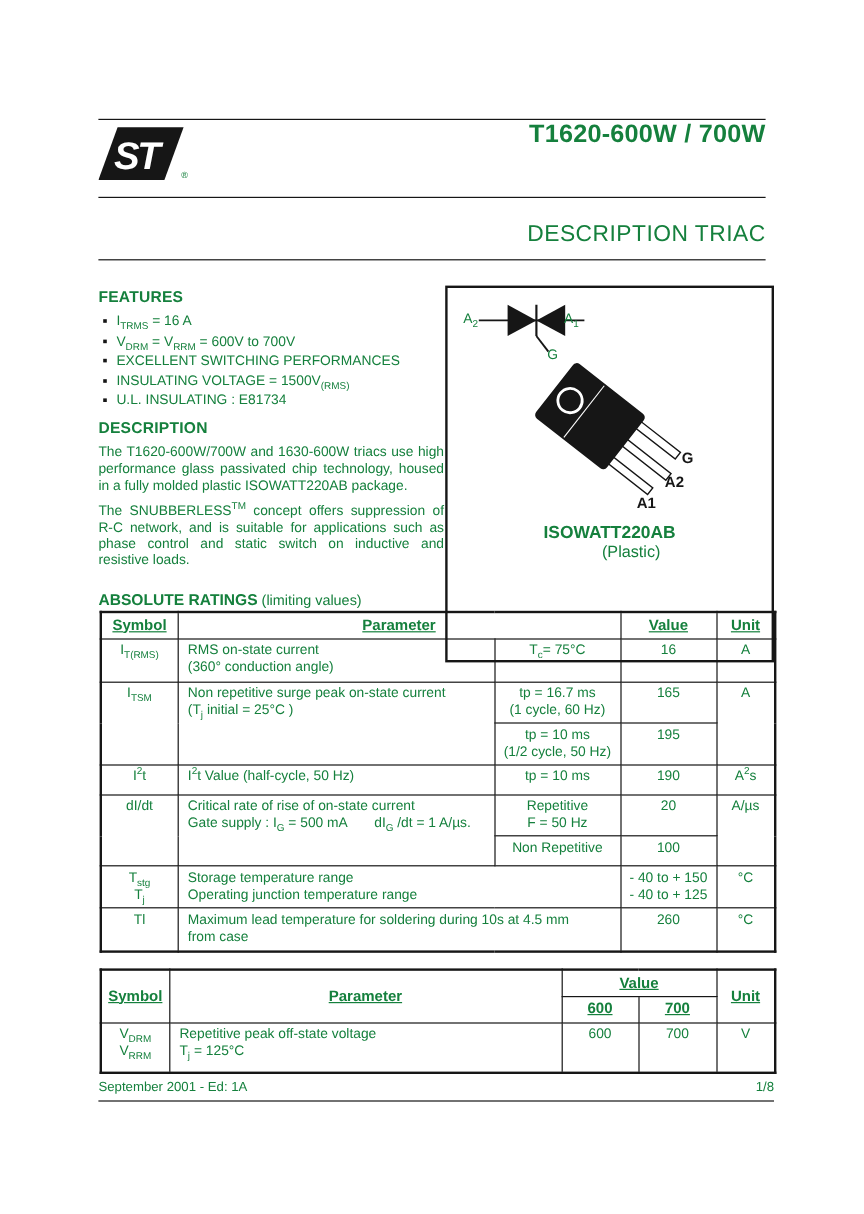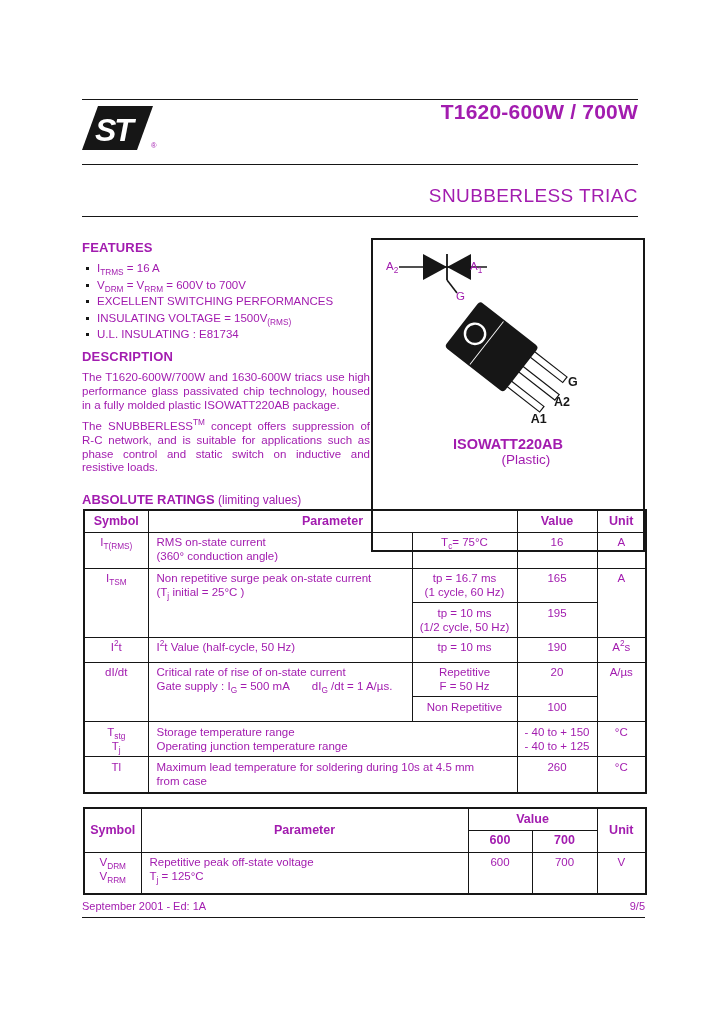"ST" .page { color: #a21caf -> #15803d }
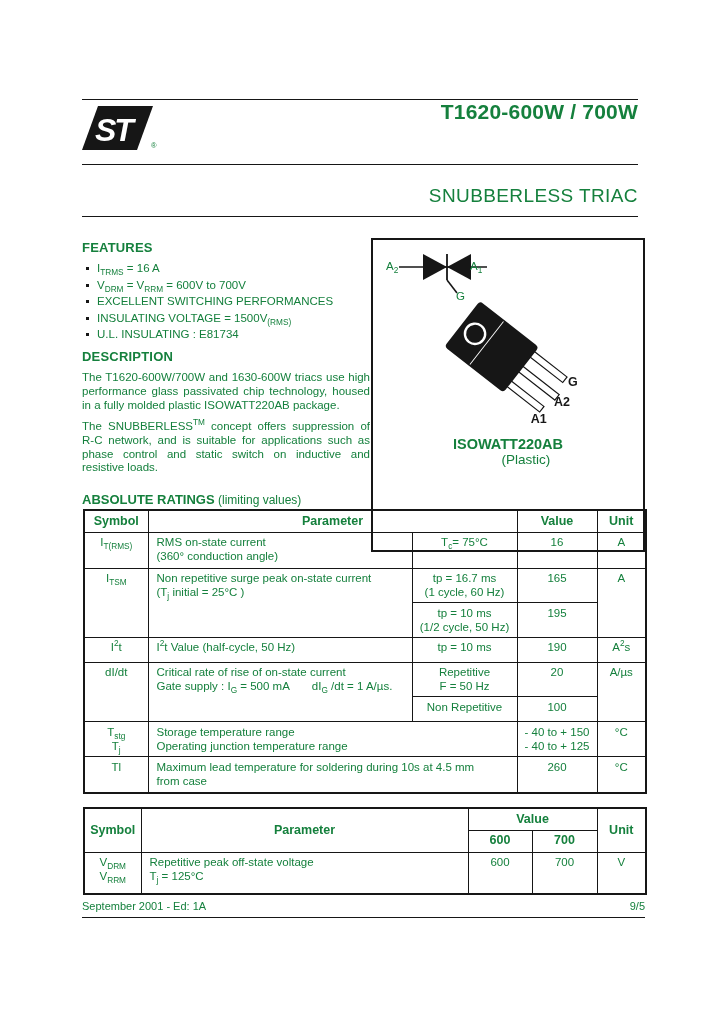"SNUBBERLESS TRIAC" div.doc-subtitle { text: SNUBBERLESS -> DESCRIPTION }
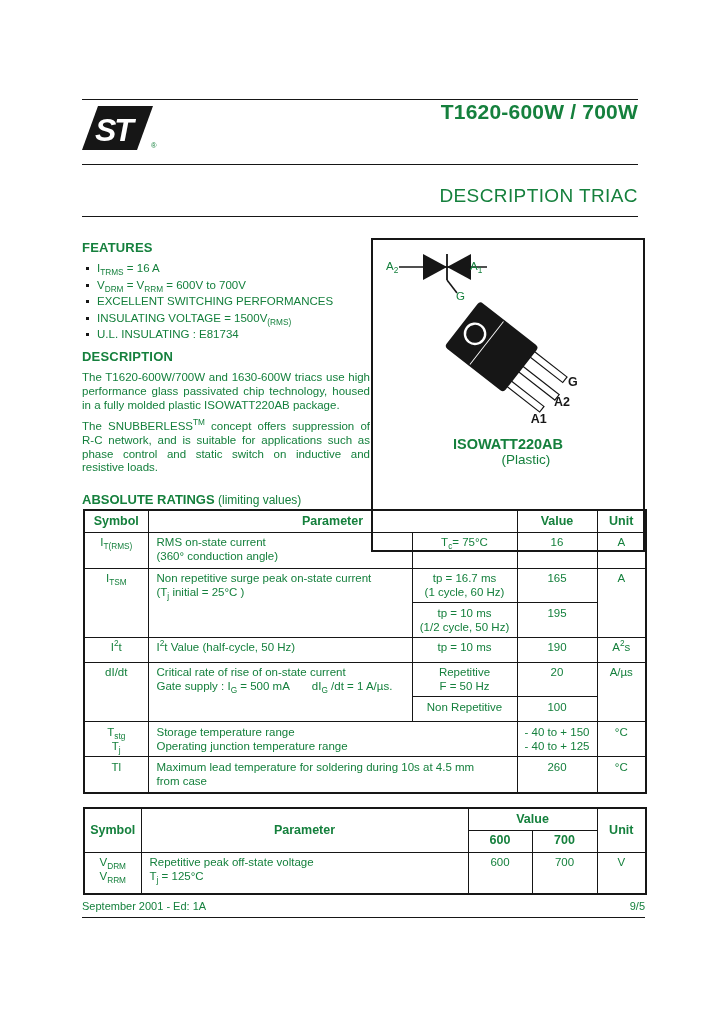"Symbol" td.th { text-decoration: none -> underline }
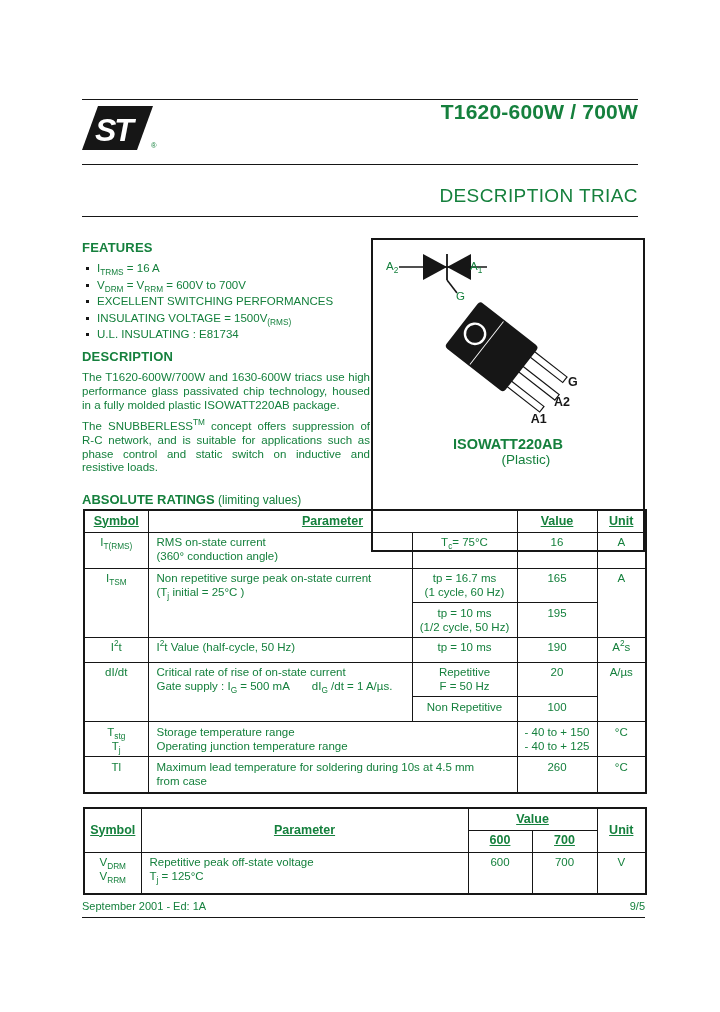"9/5" div.footer-right { text: 9/5 -> 1/8 }
